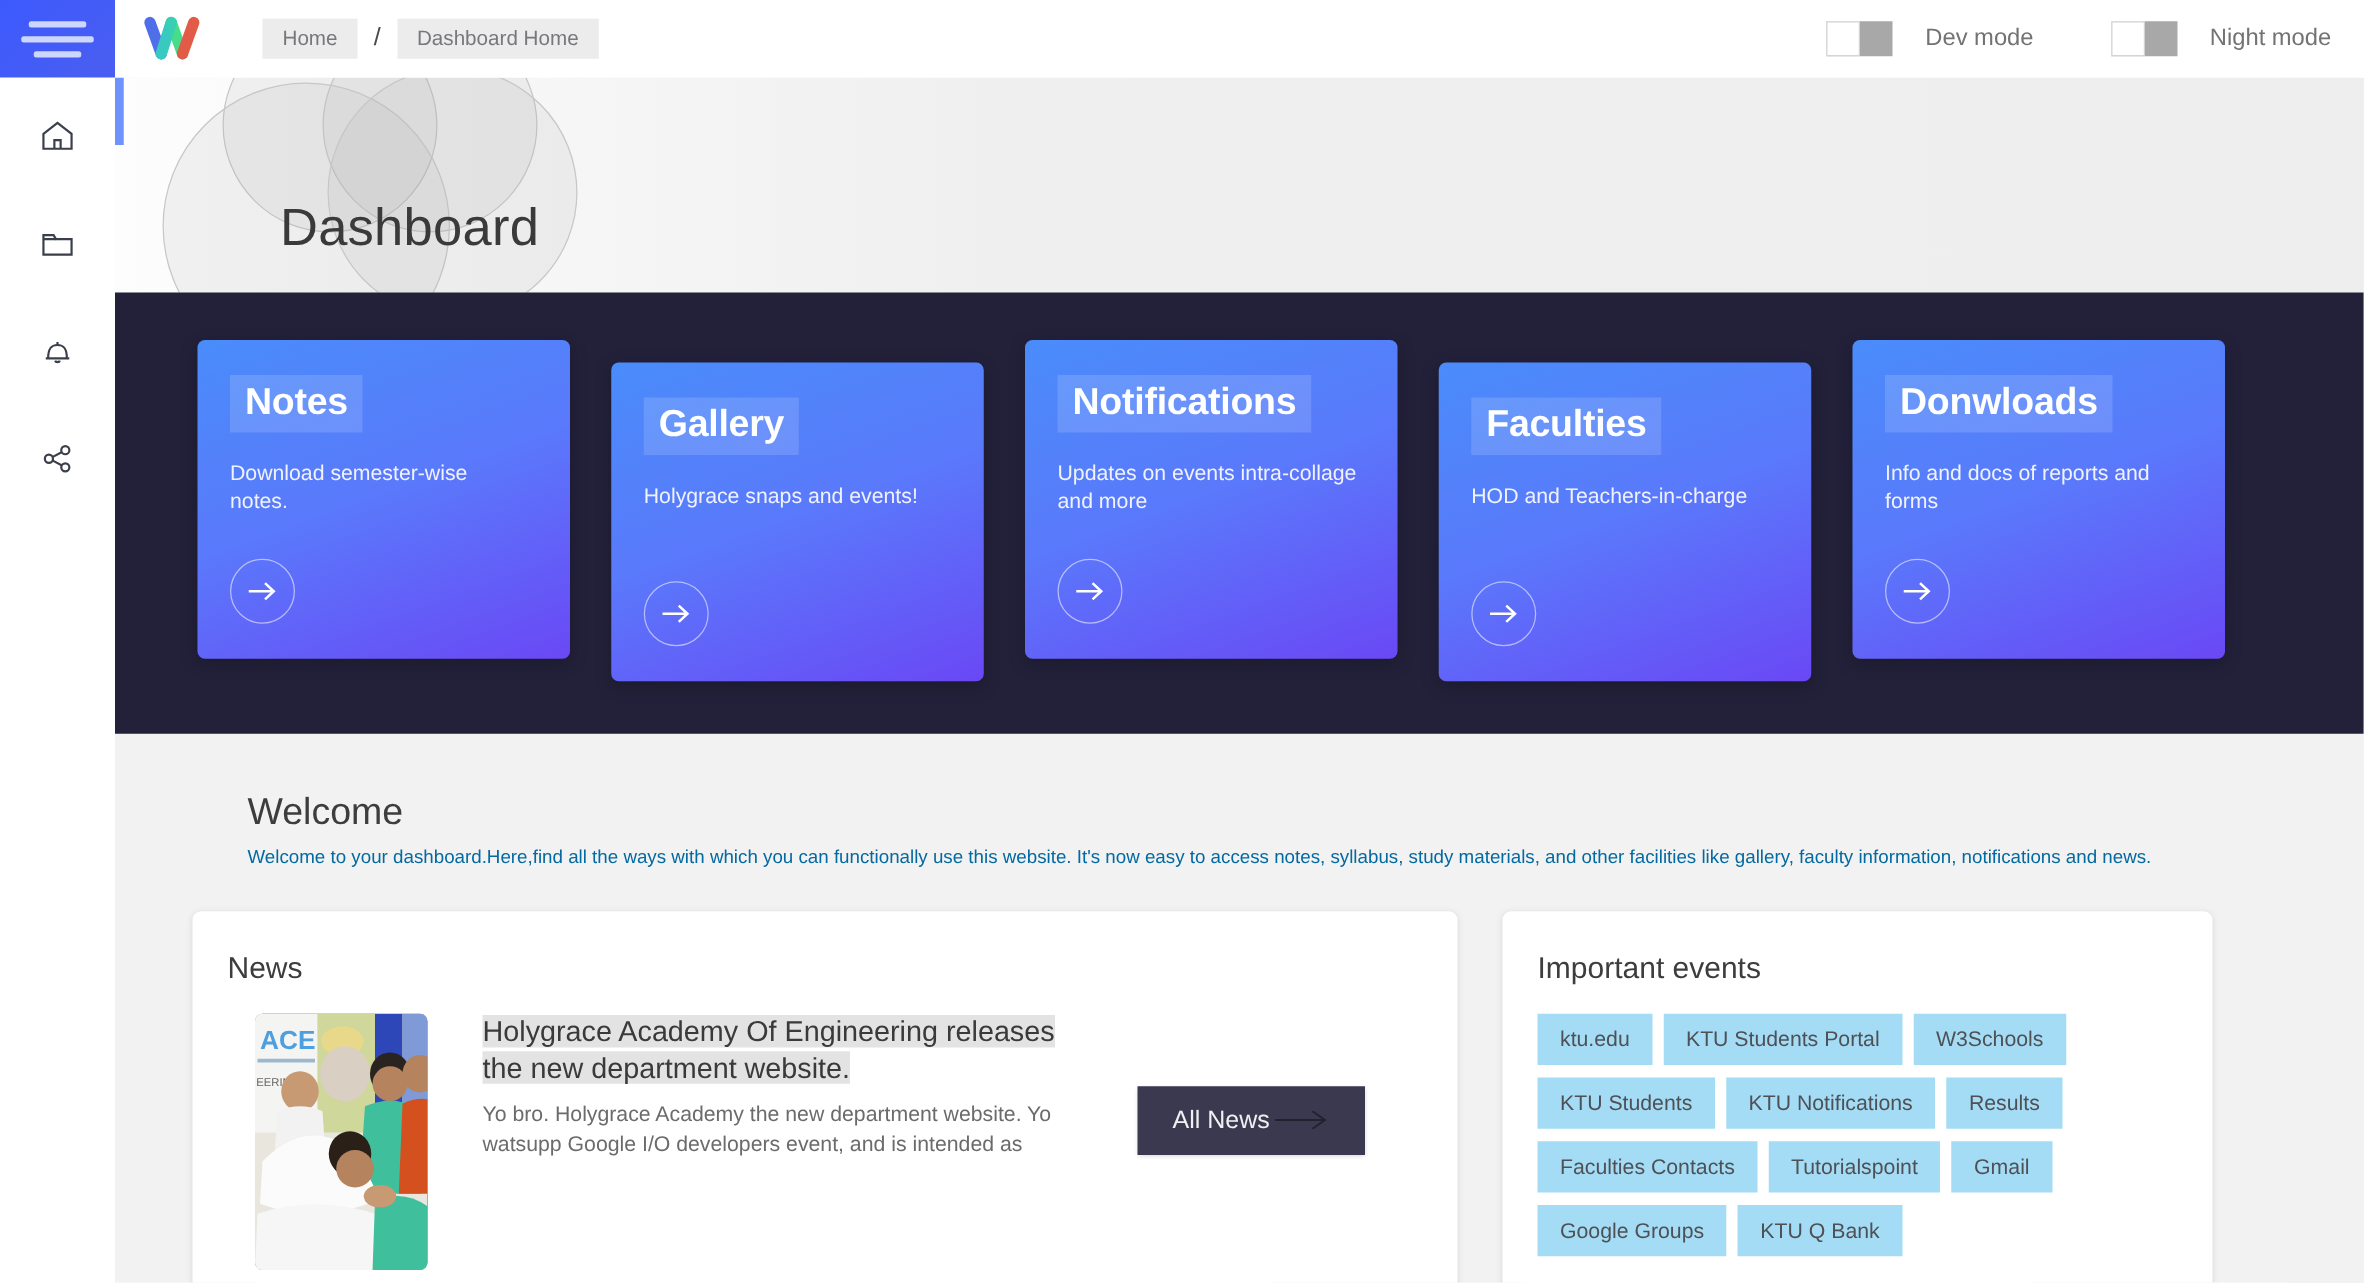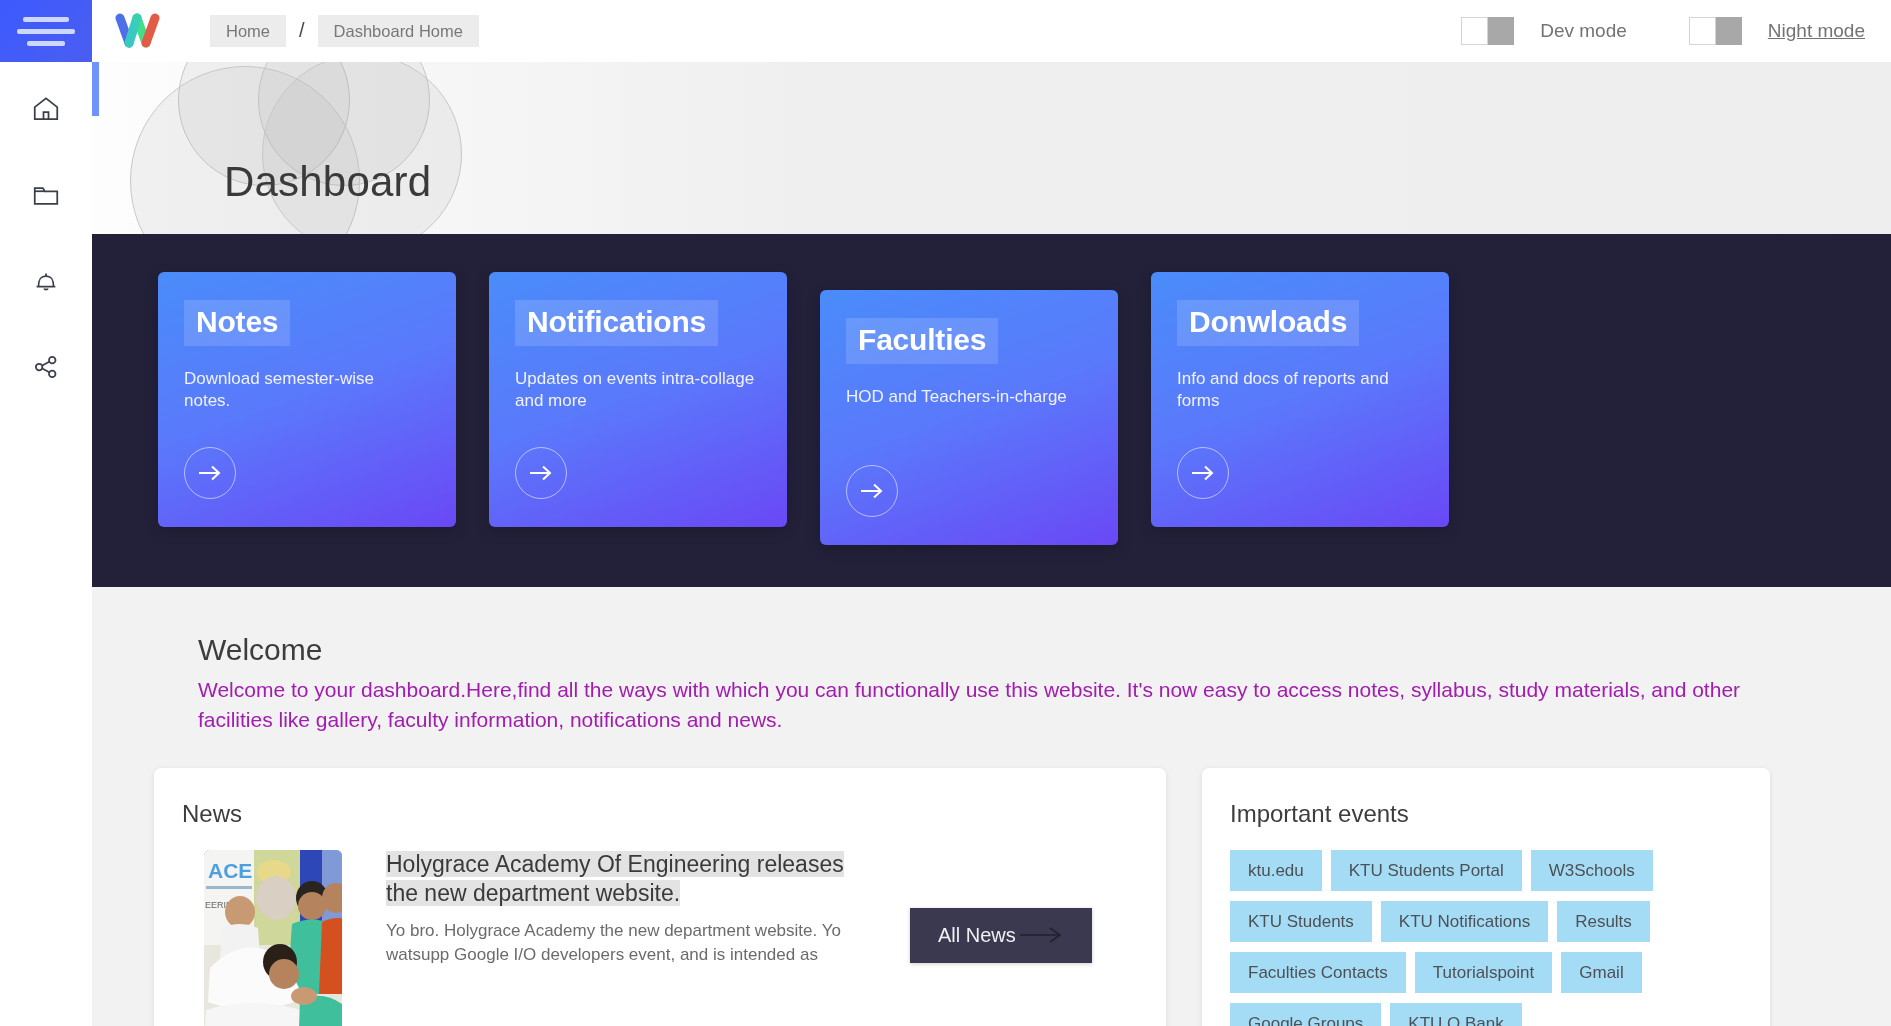"Night mode" .toggle-label.last { text-decoration: underline -> none }
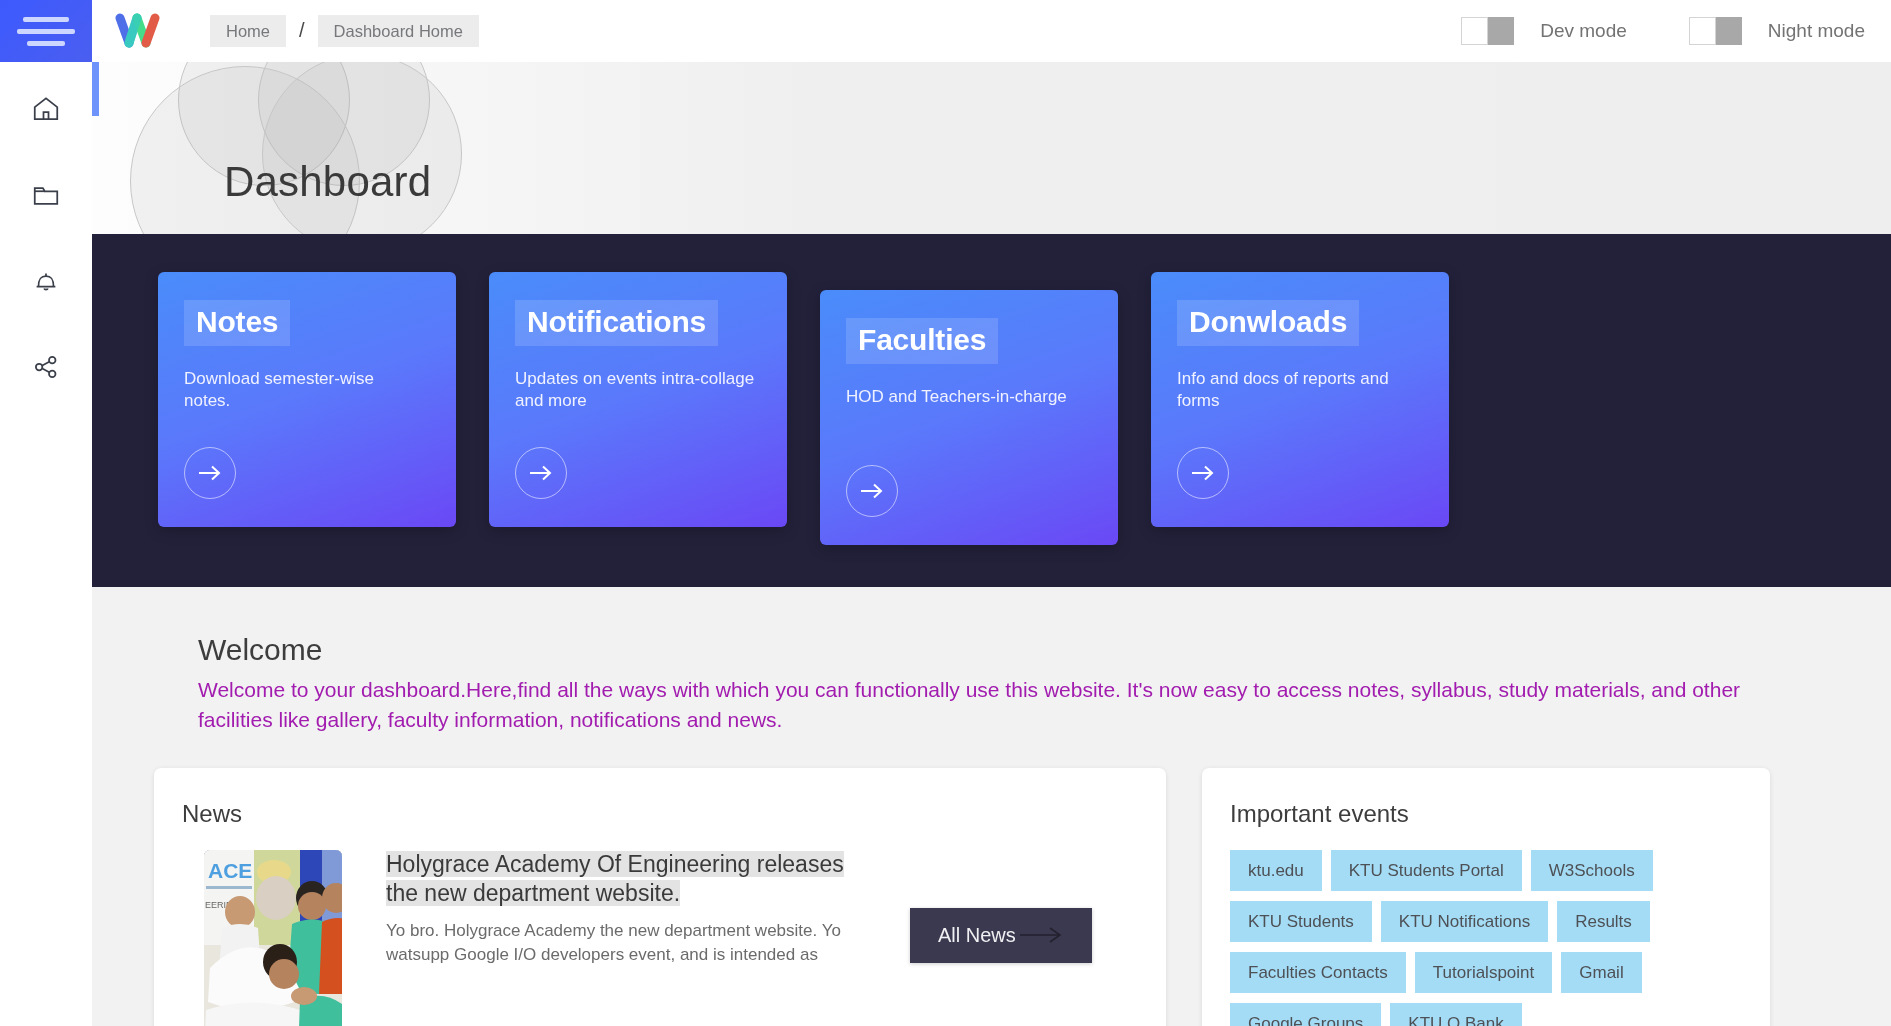"Gallery" div.card { html: none -> <div> <div>Gallery</div> <div>Holygrace snaps and events!</div> <div> <svg> <path></path> <path></path> </svg> </div> </div> }
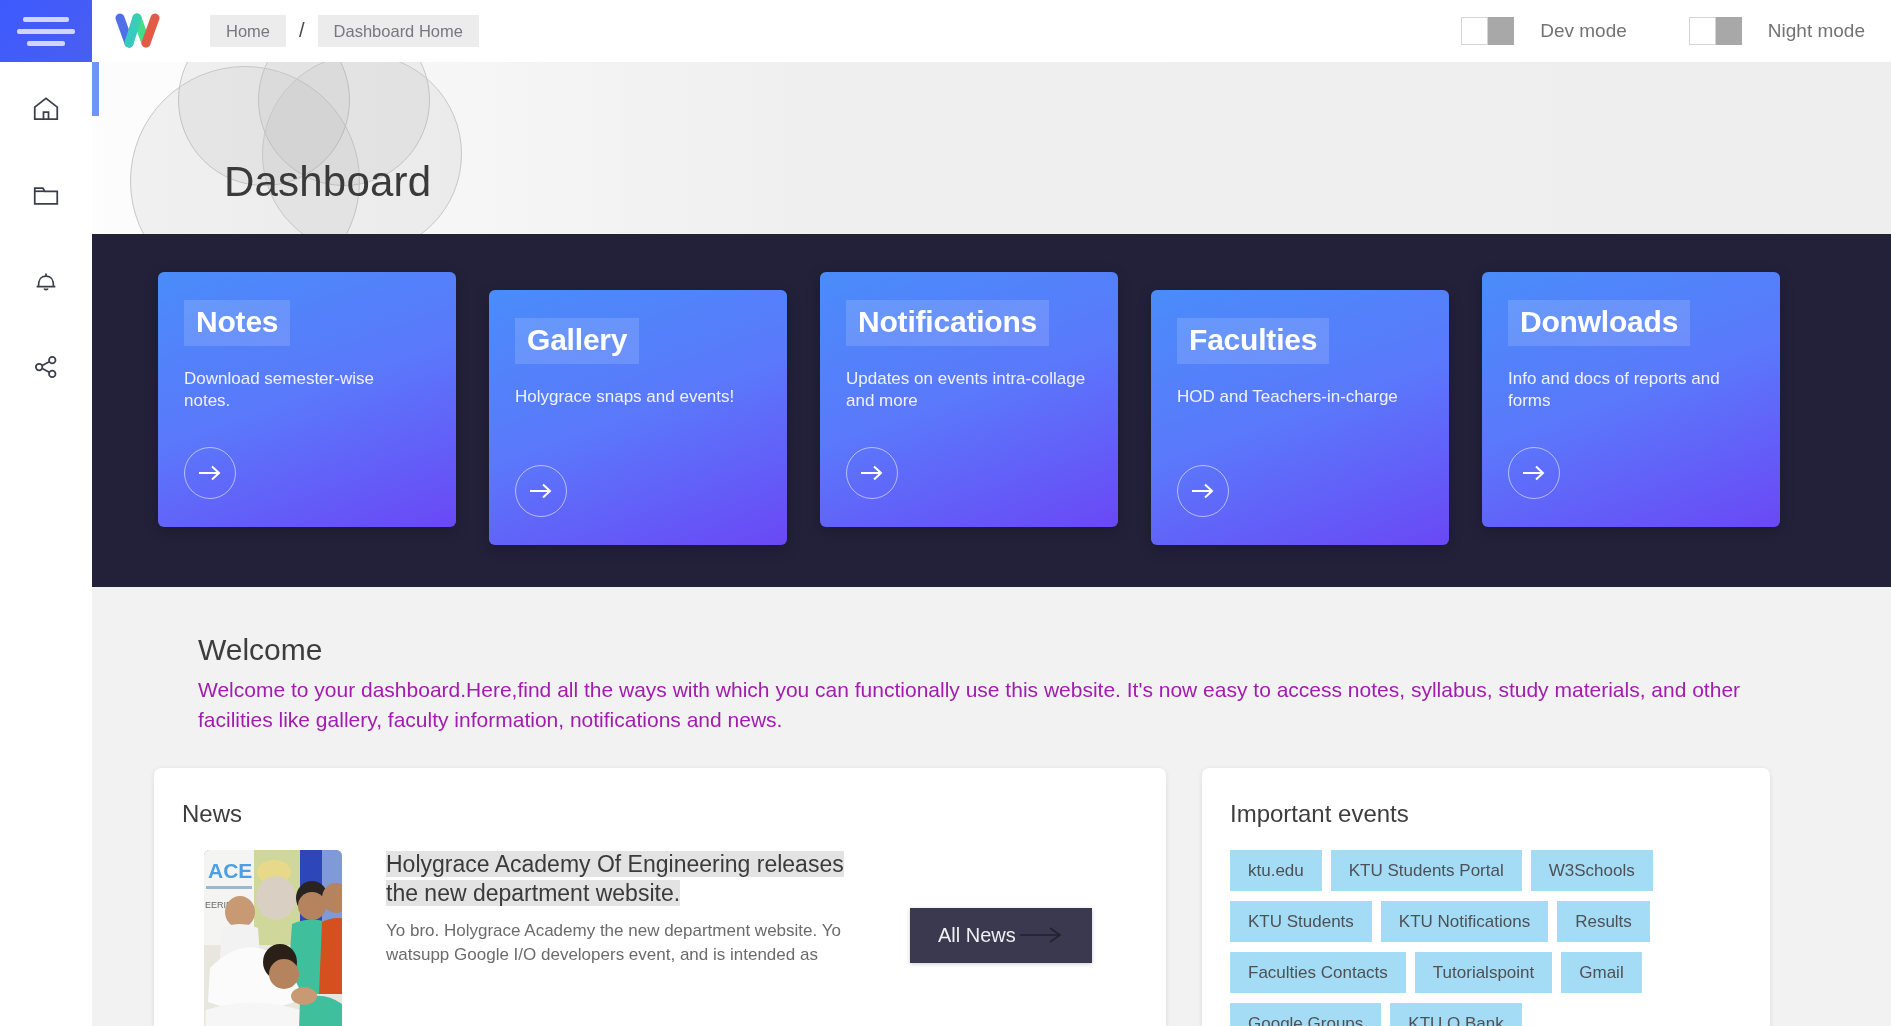"Welcome to your dashboard.Here,find all" .welcome p { color: #a21caf -> #0369a1; font-size: 21px -> 15px }
